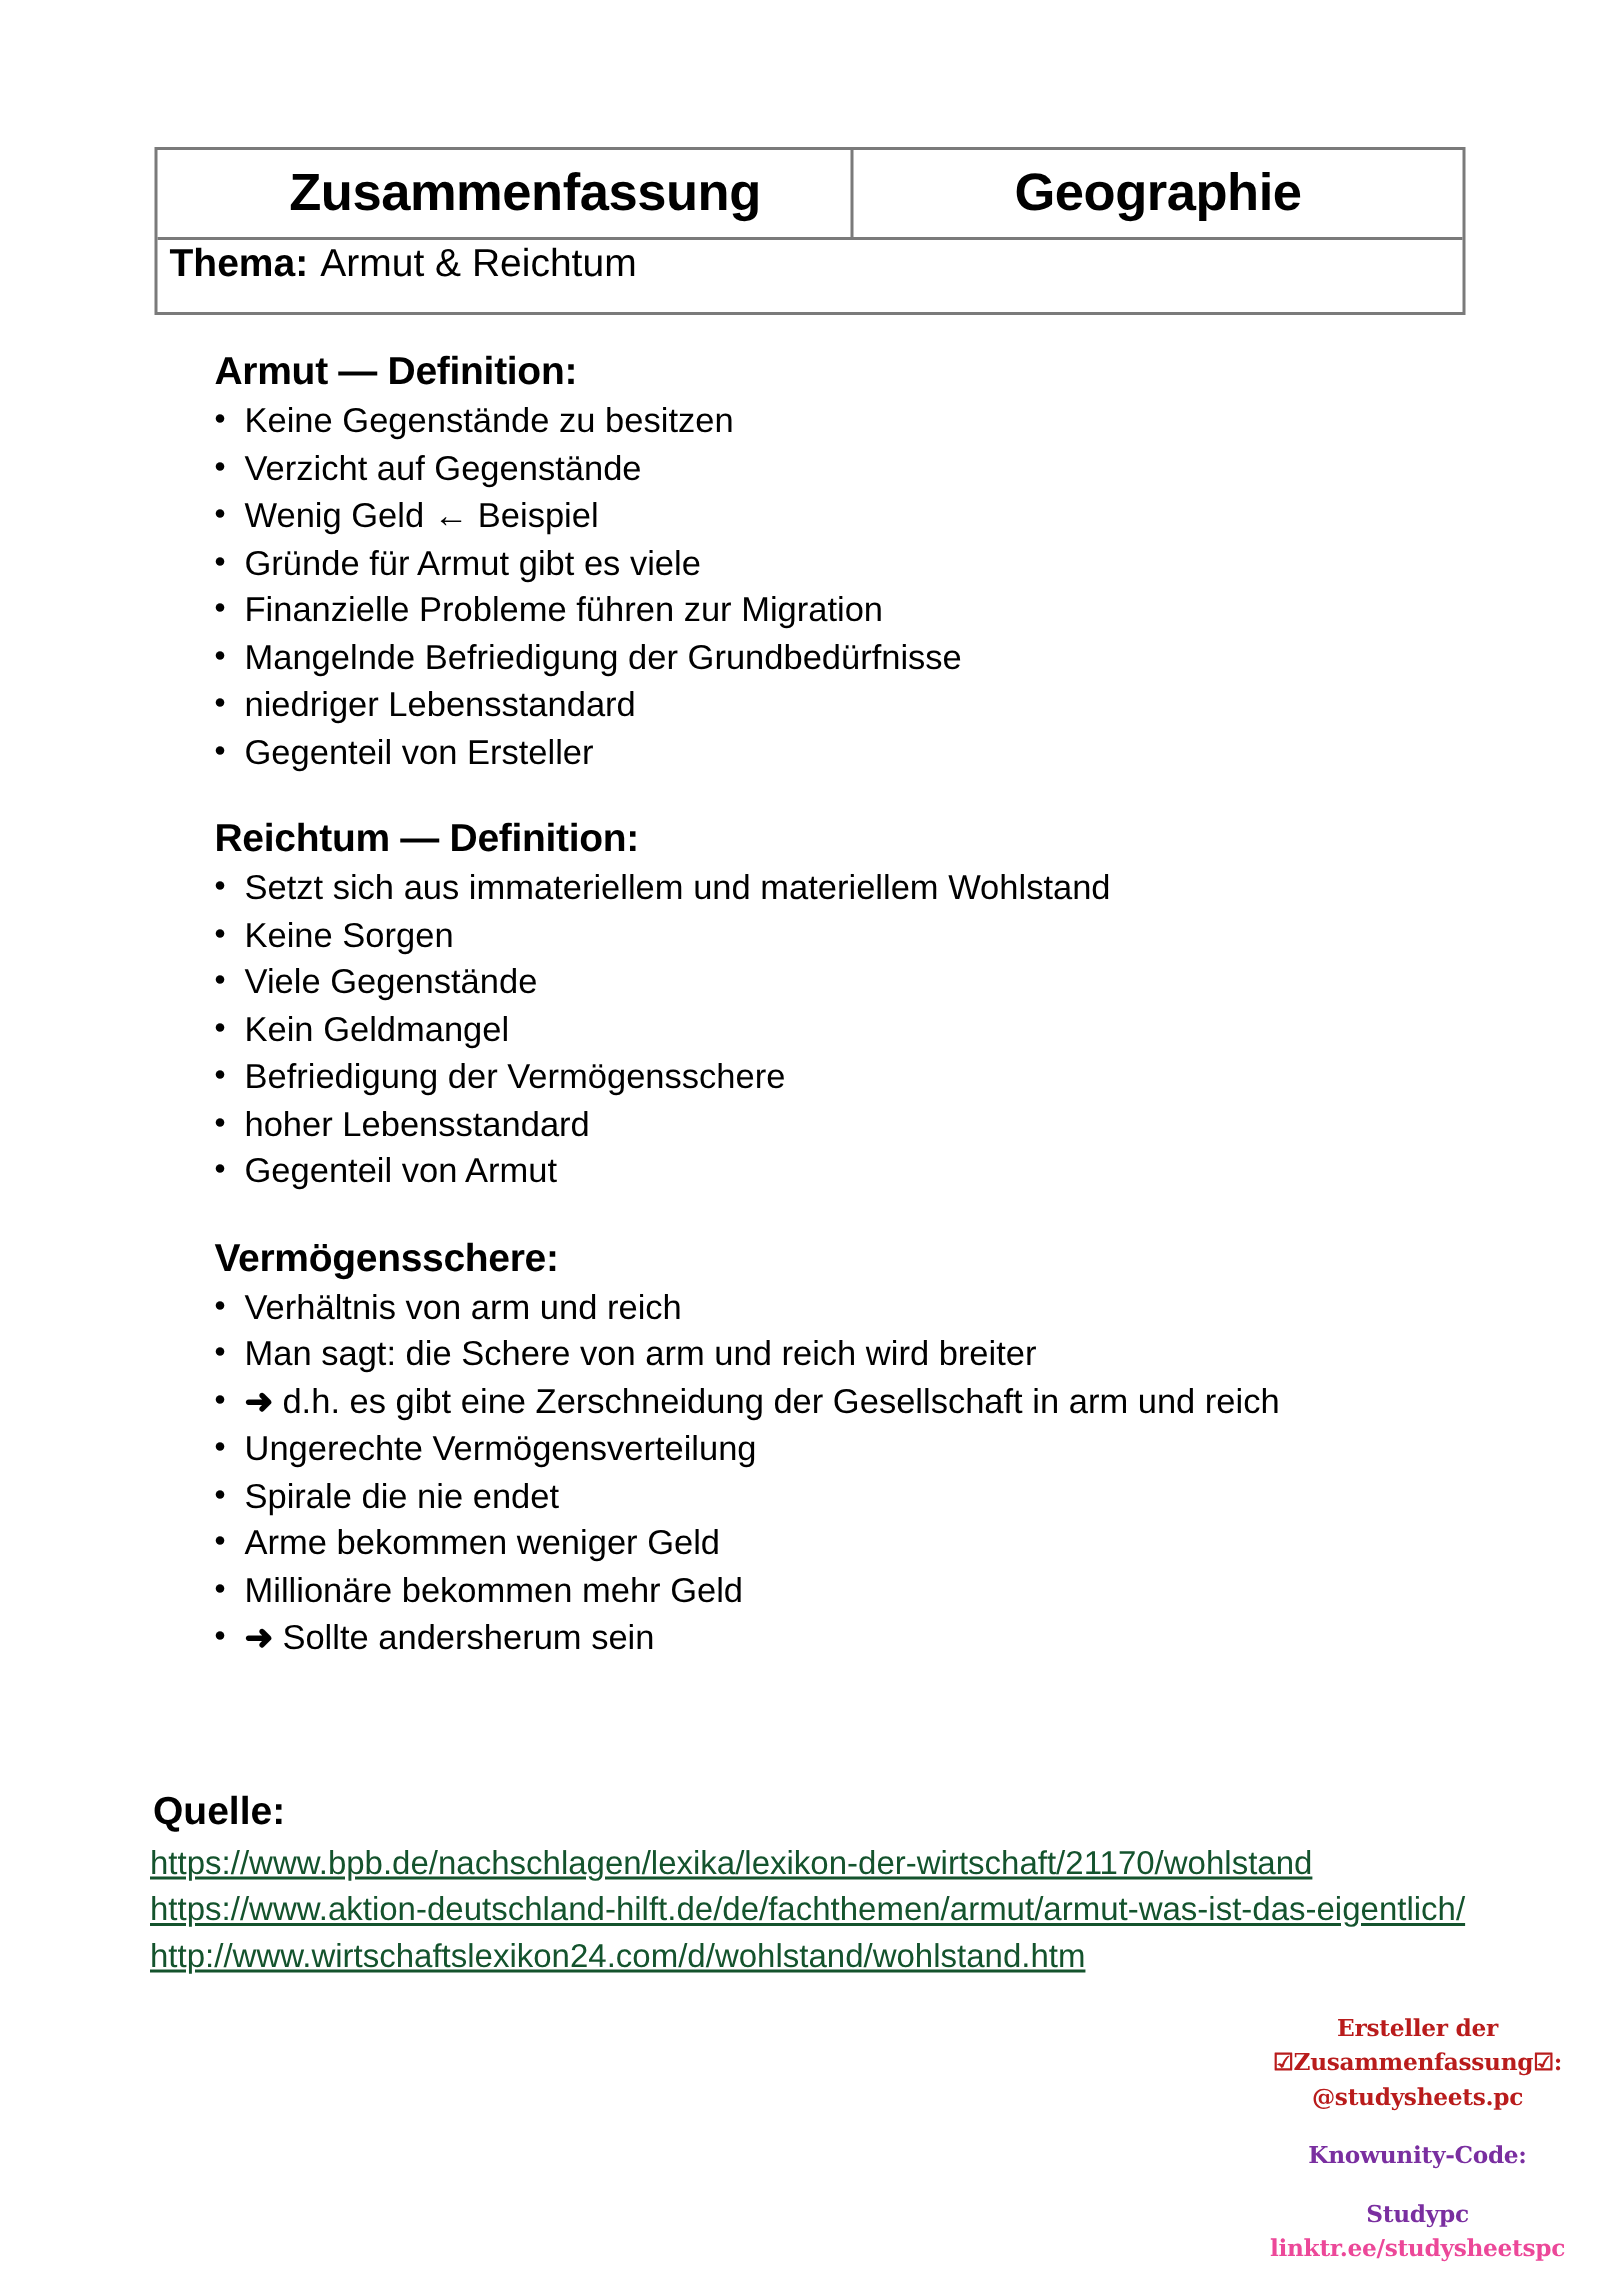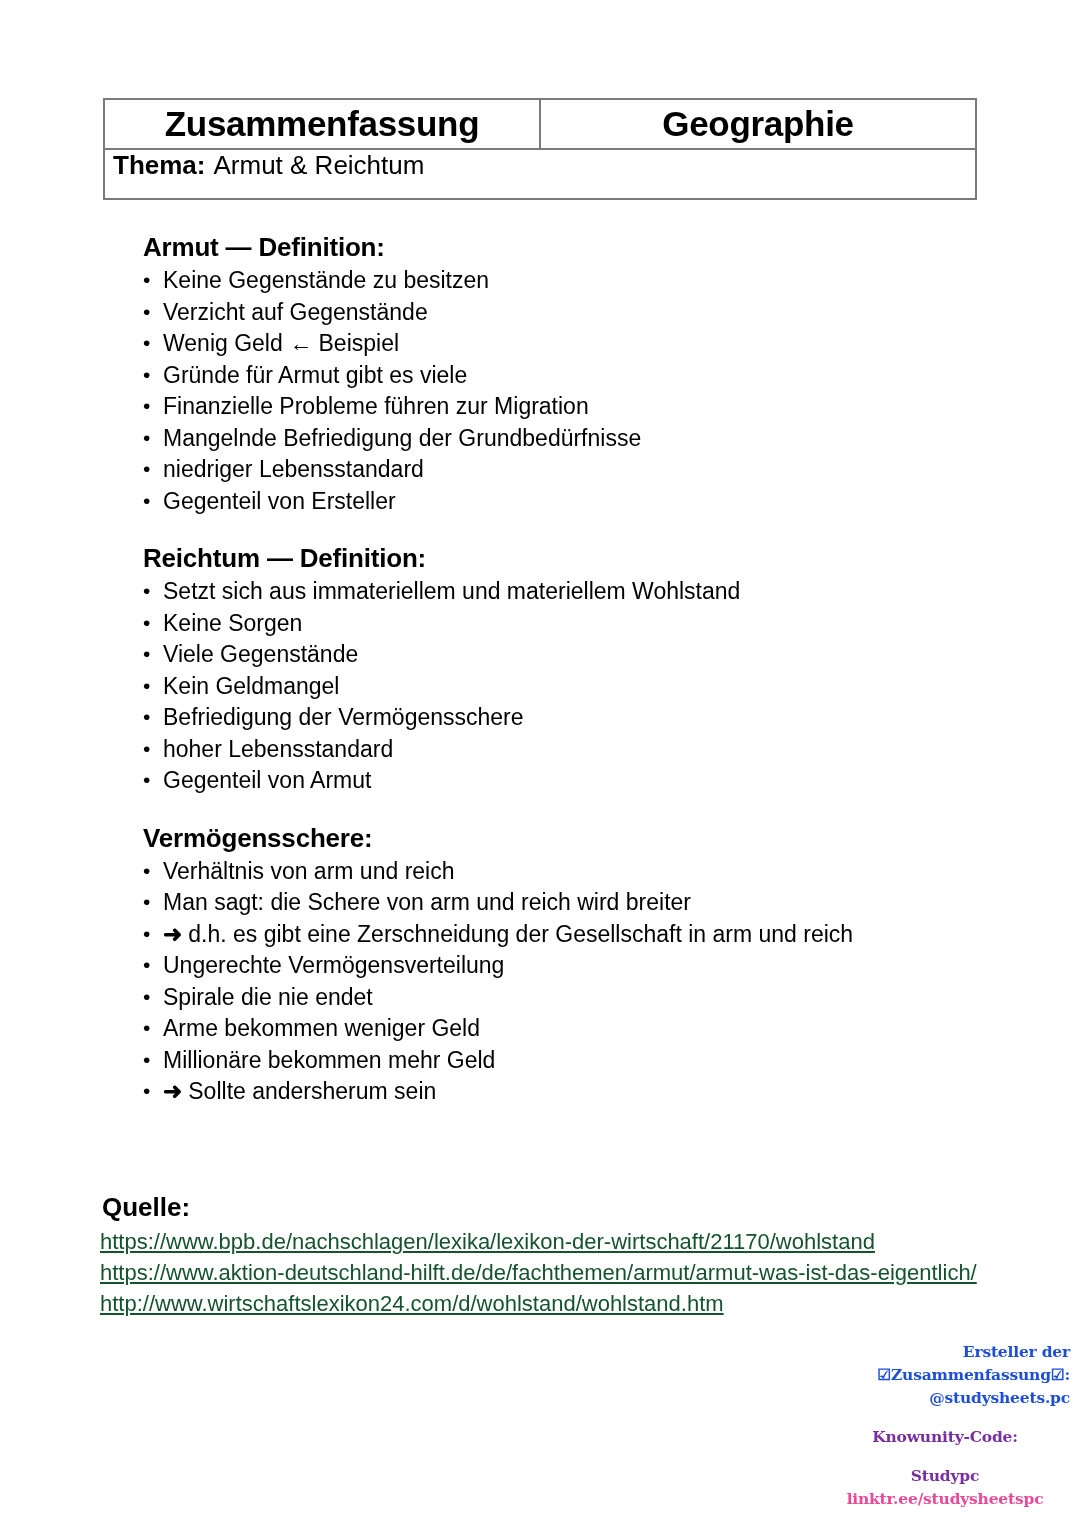"Zusammenfassung" .header-row-top { height: 48px -> 58px; padding-left: none -> 28px }
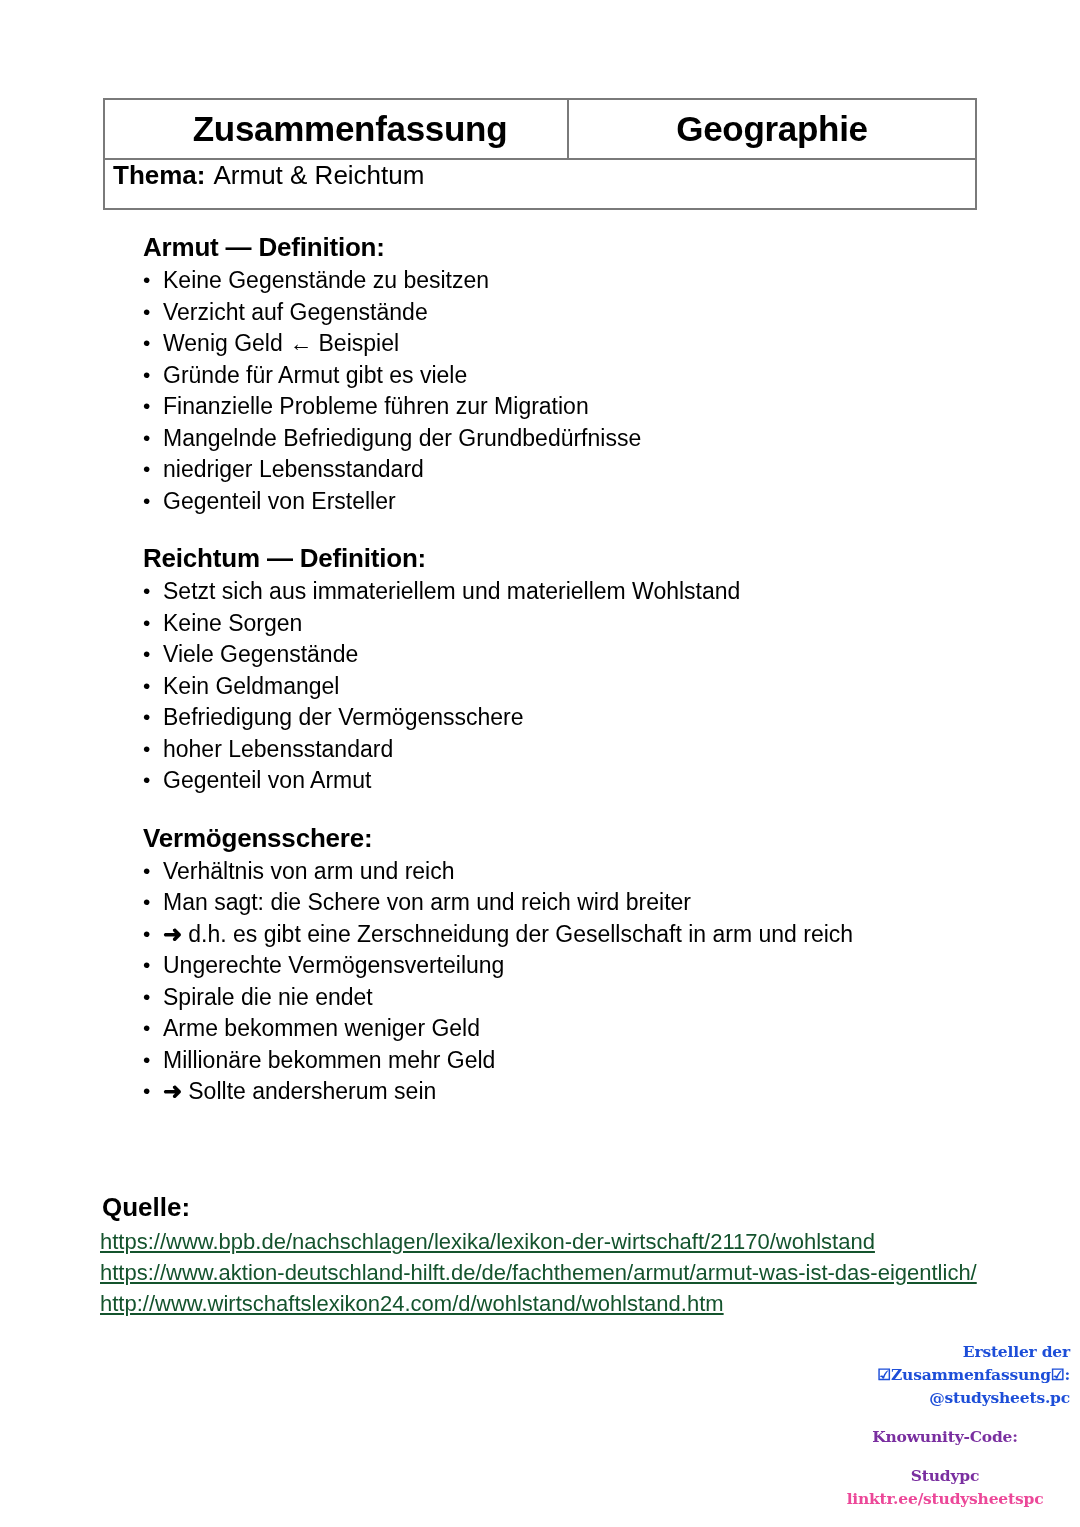"Ersteller der" .sig-green { color: #1d4ed8 -> #b91c1c; text-align: right -> none }
